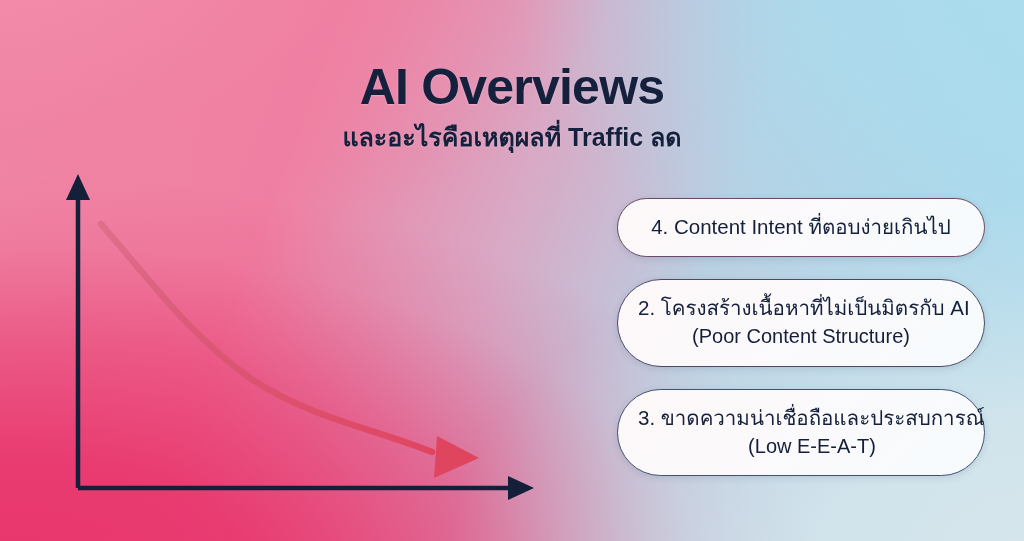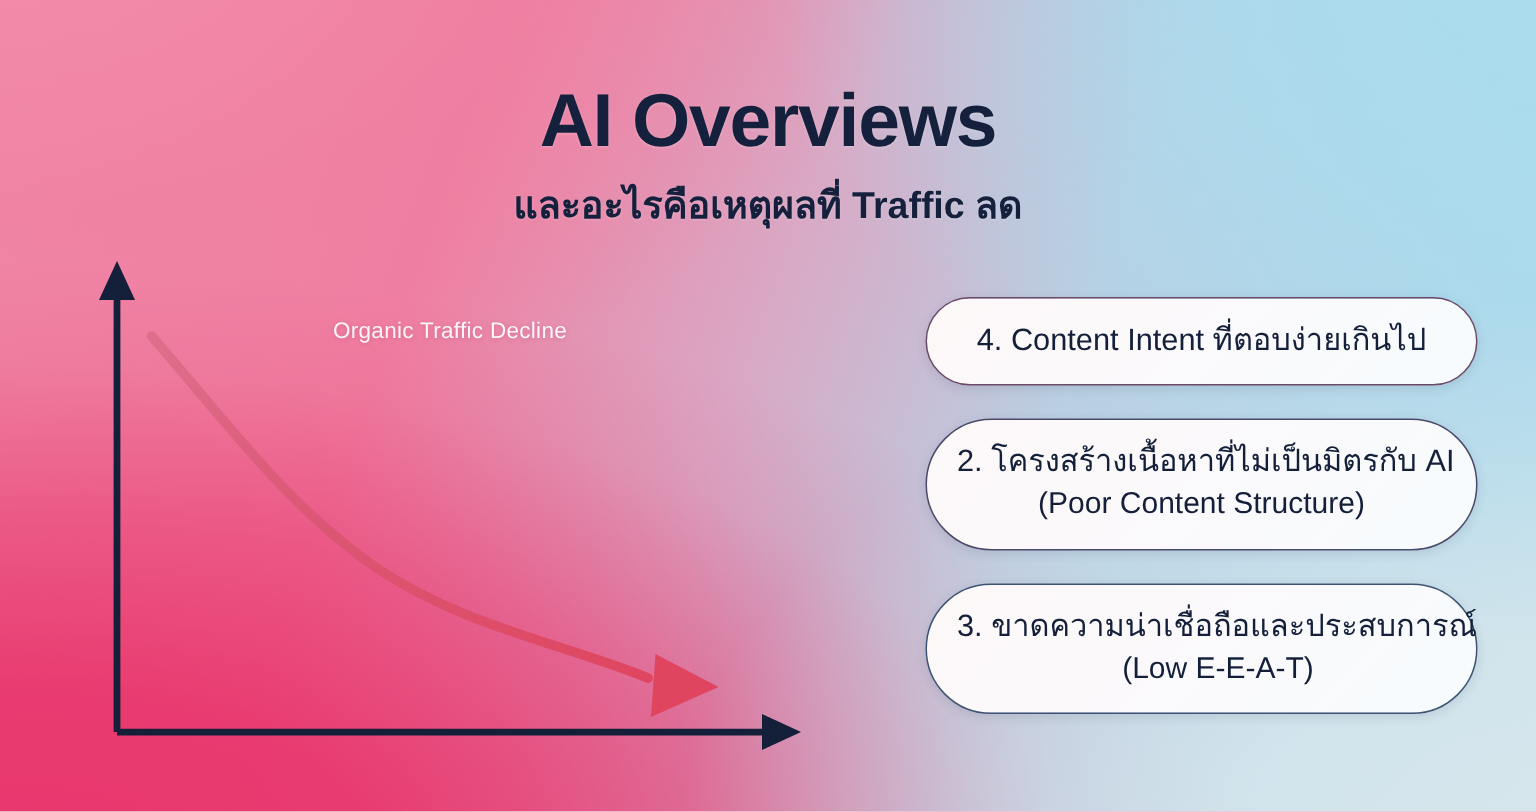"AI Overviews" .title-row { align-items: center -> flex-end }
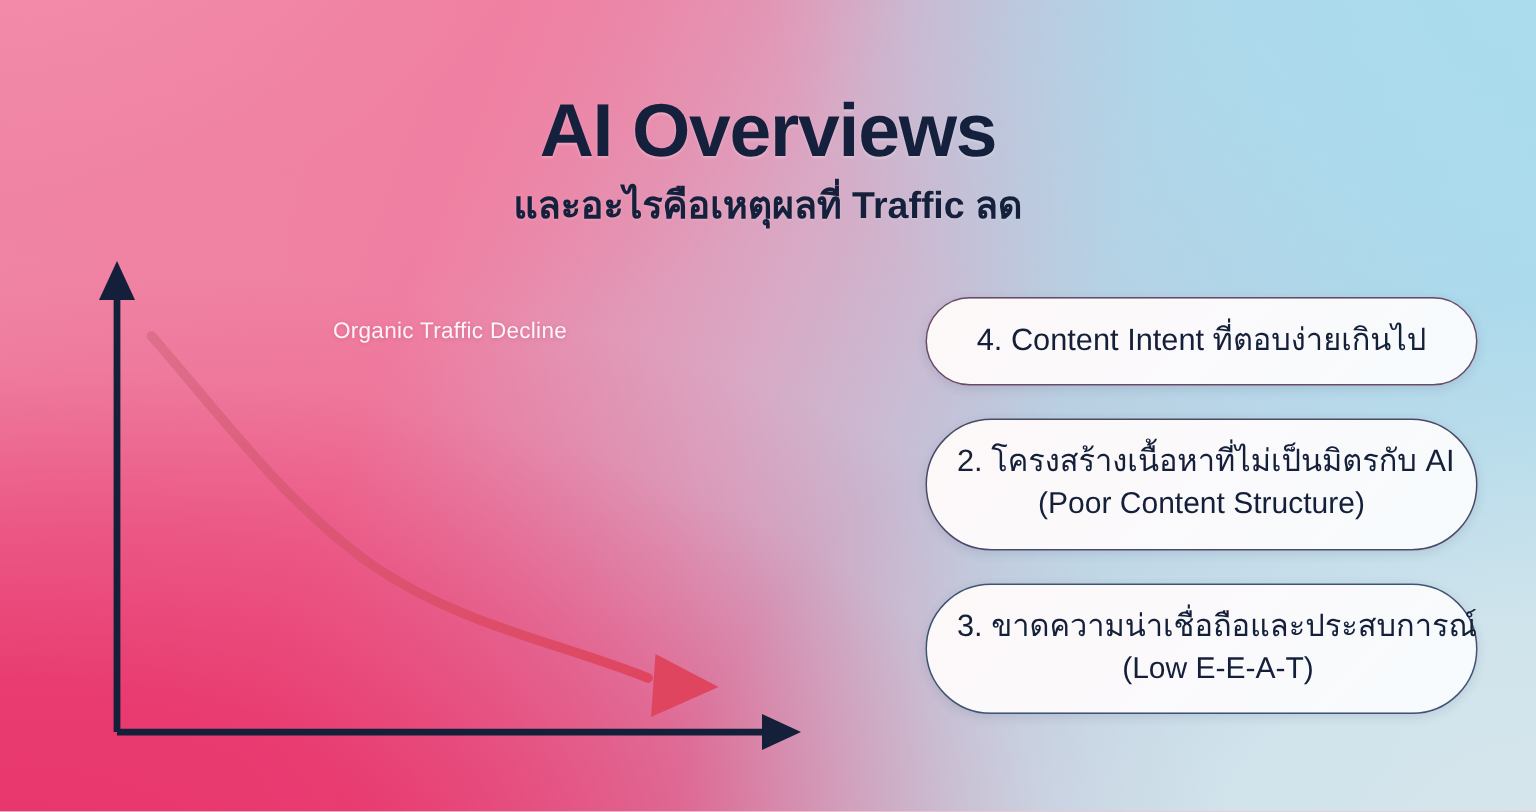"Organic Traffic Decline" div.chart-label-sub { html: <div>Organic Traffic Decline</div> -> none }
